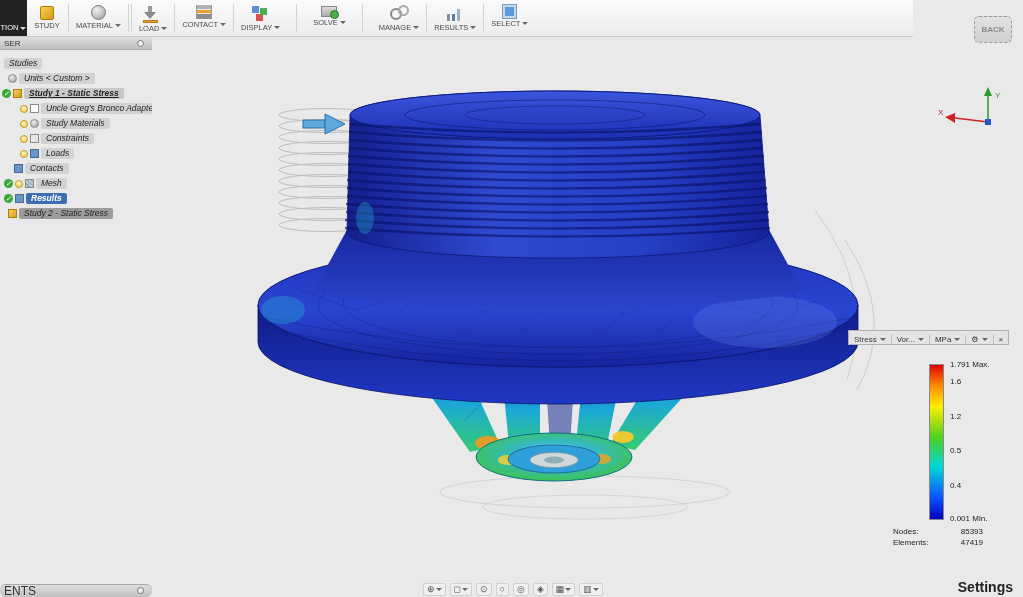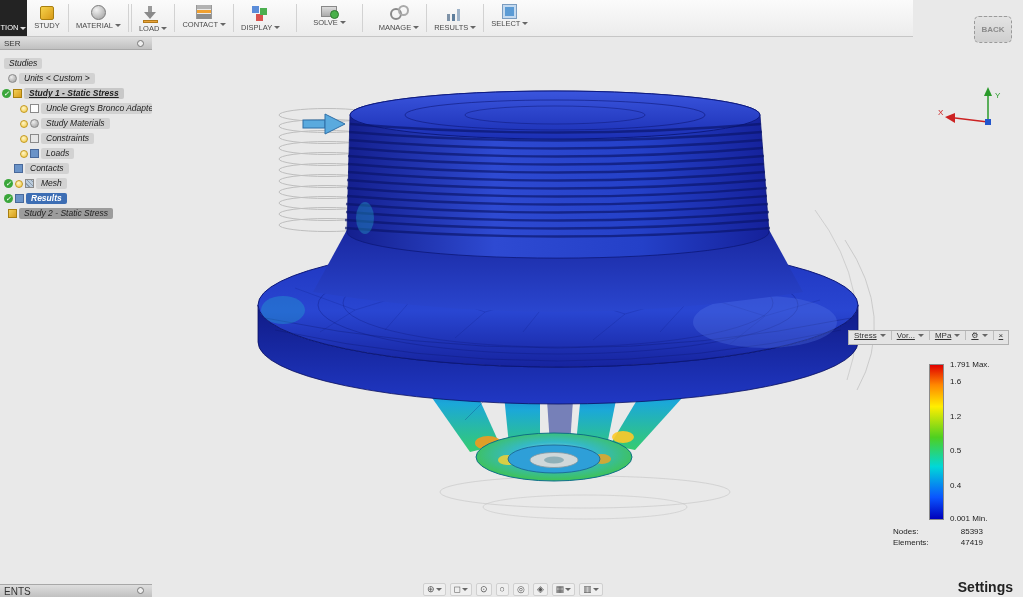"Stress" .legend-bar { align-items: flex-start -> flex-end; text-decoration: underline -> none }
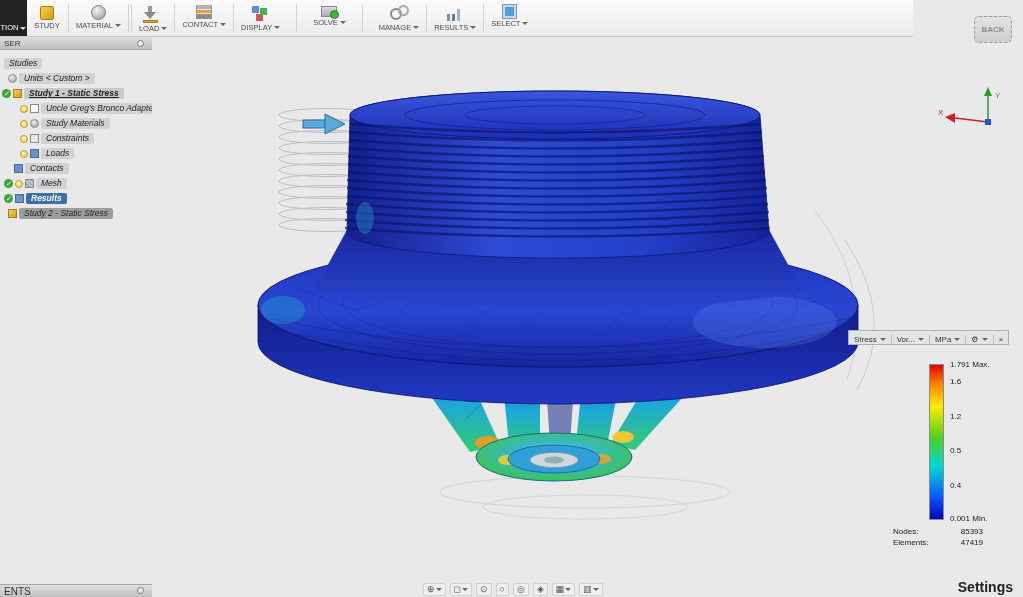"ENTS" .comments-hdr { border-radius: none -> 6px; font-size: 10px -> 12px }
